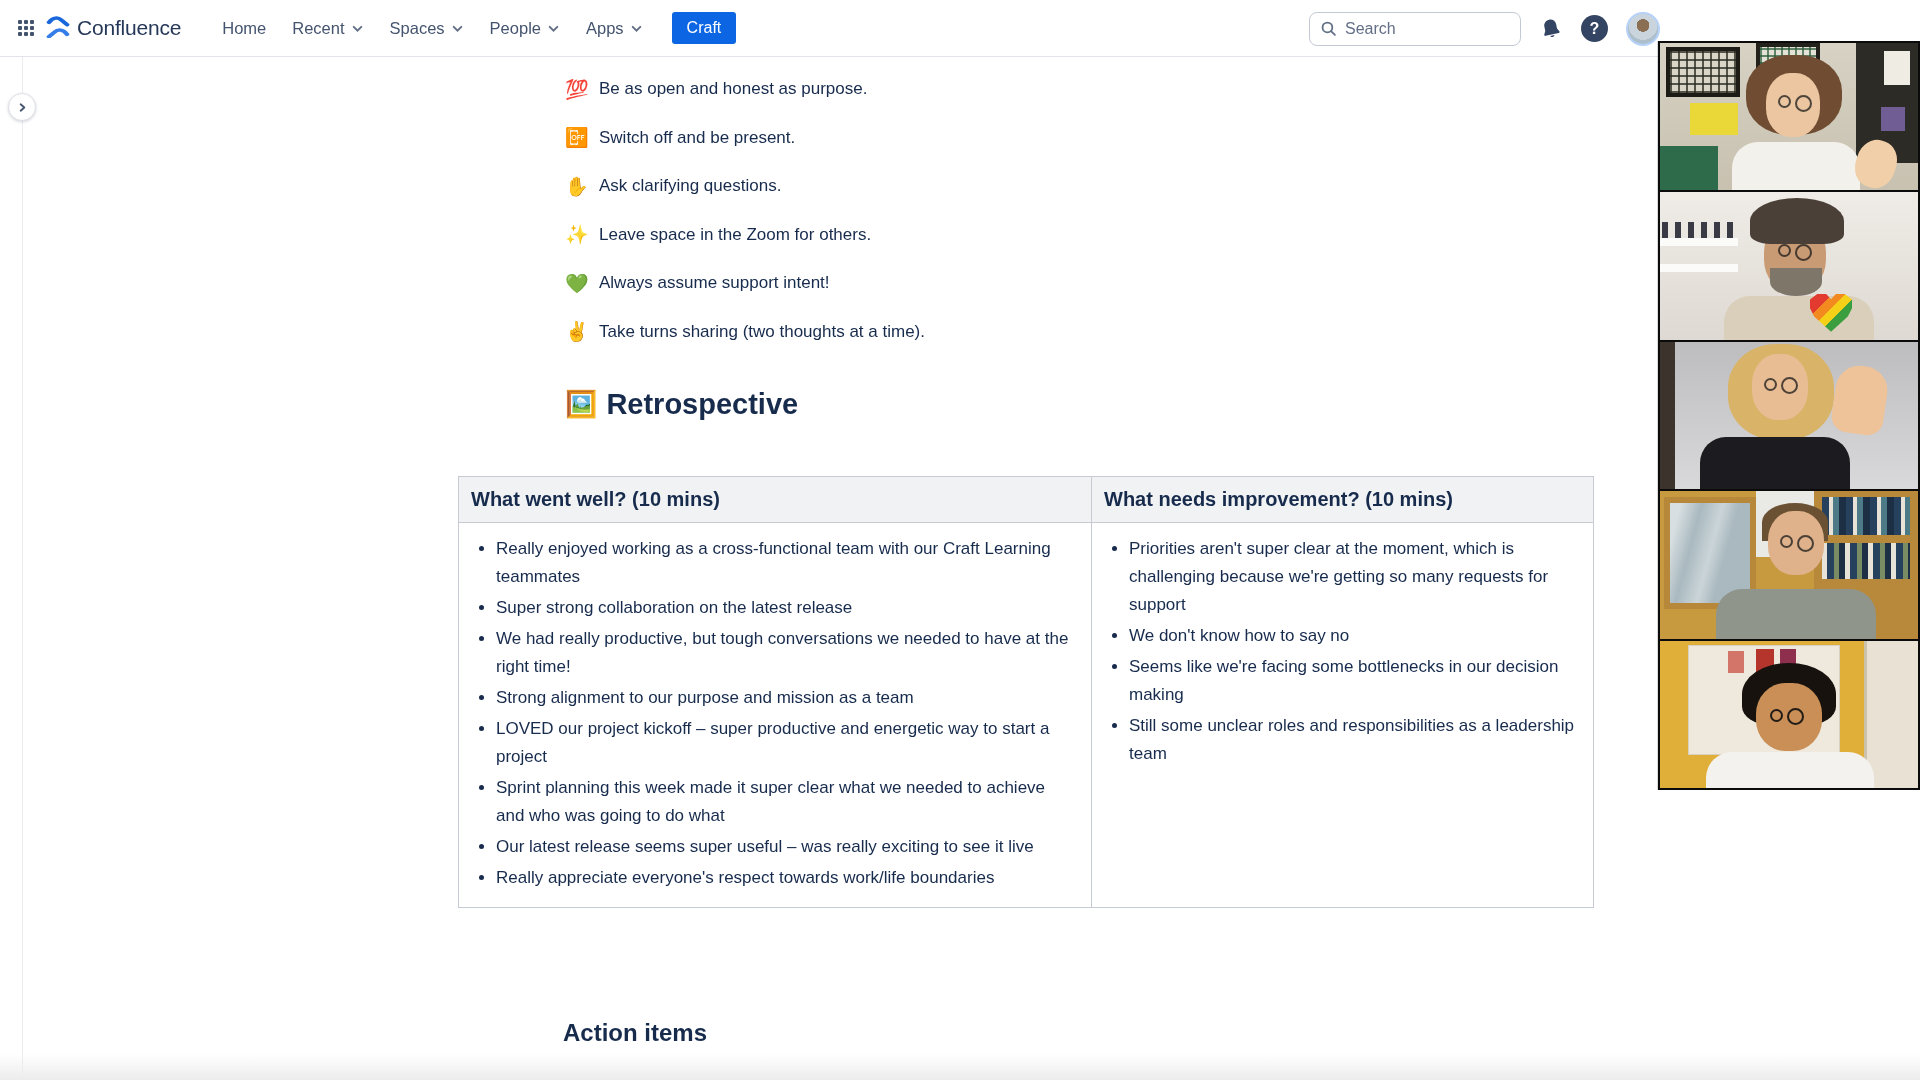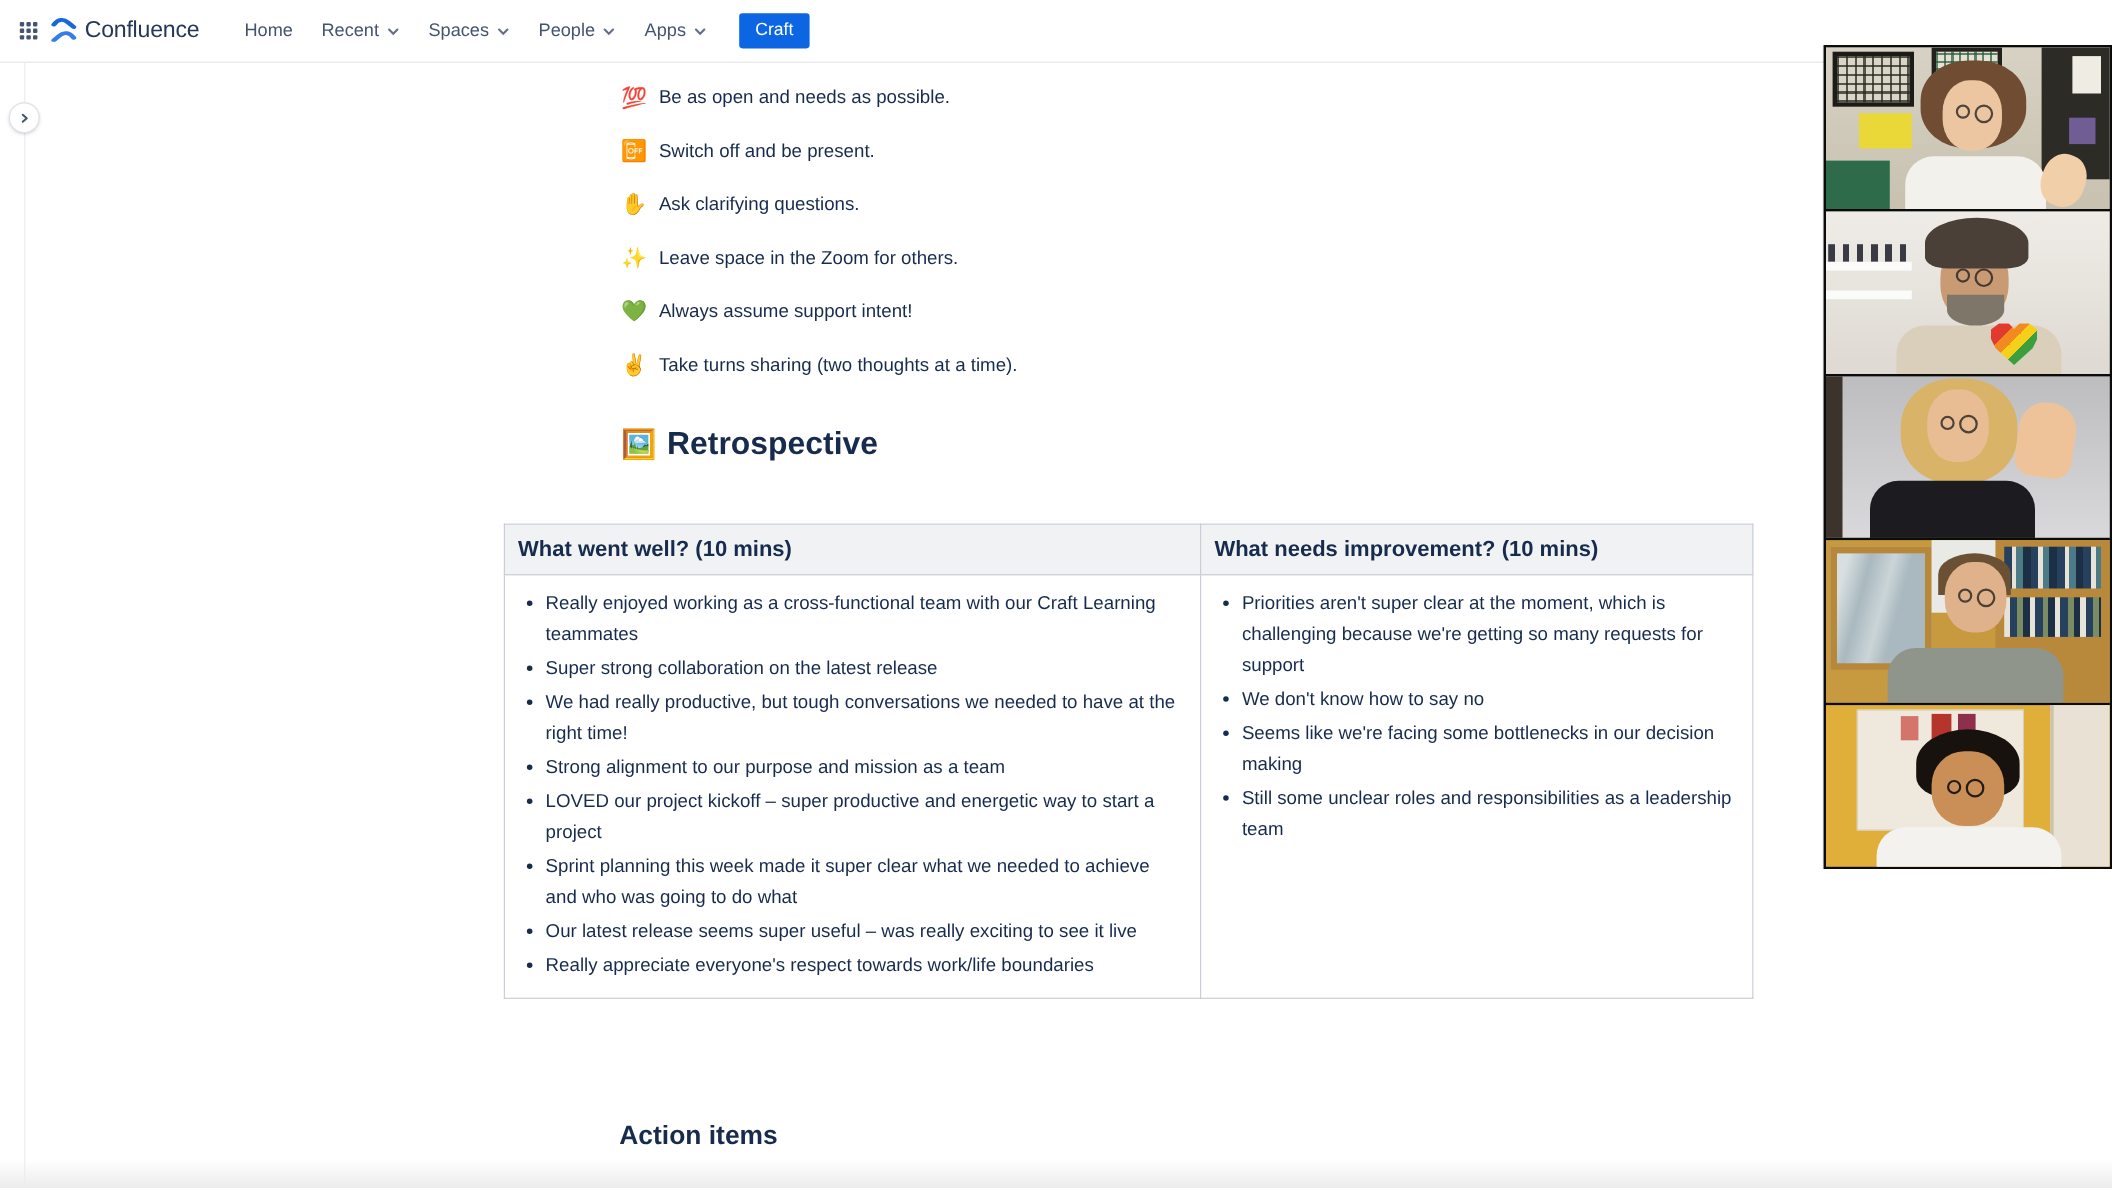"Search" div.nav-right { html: none -> <div> <div> <svg> <circle></circle> <path></path> </svg> <input> </div> <svg> <path></path> <path></path> </svg> <div> <span>?</span> </div> <div></div> </div> }
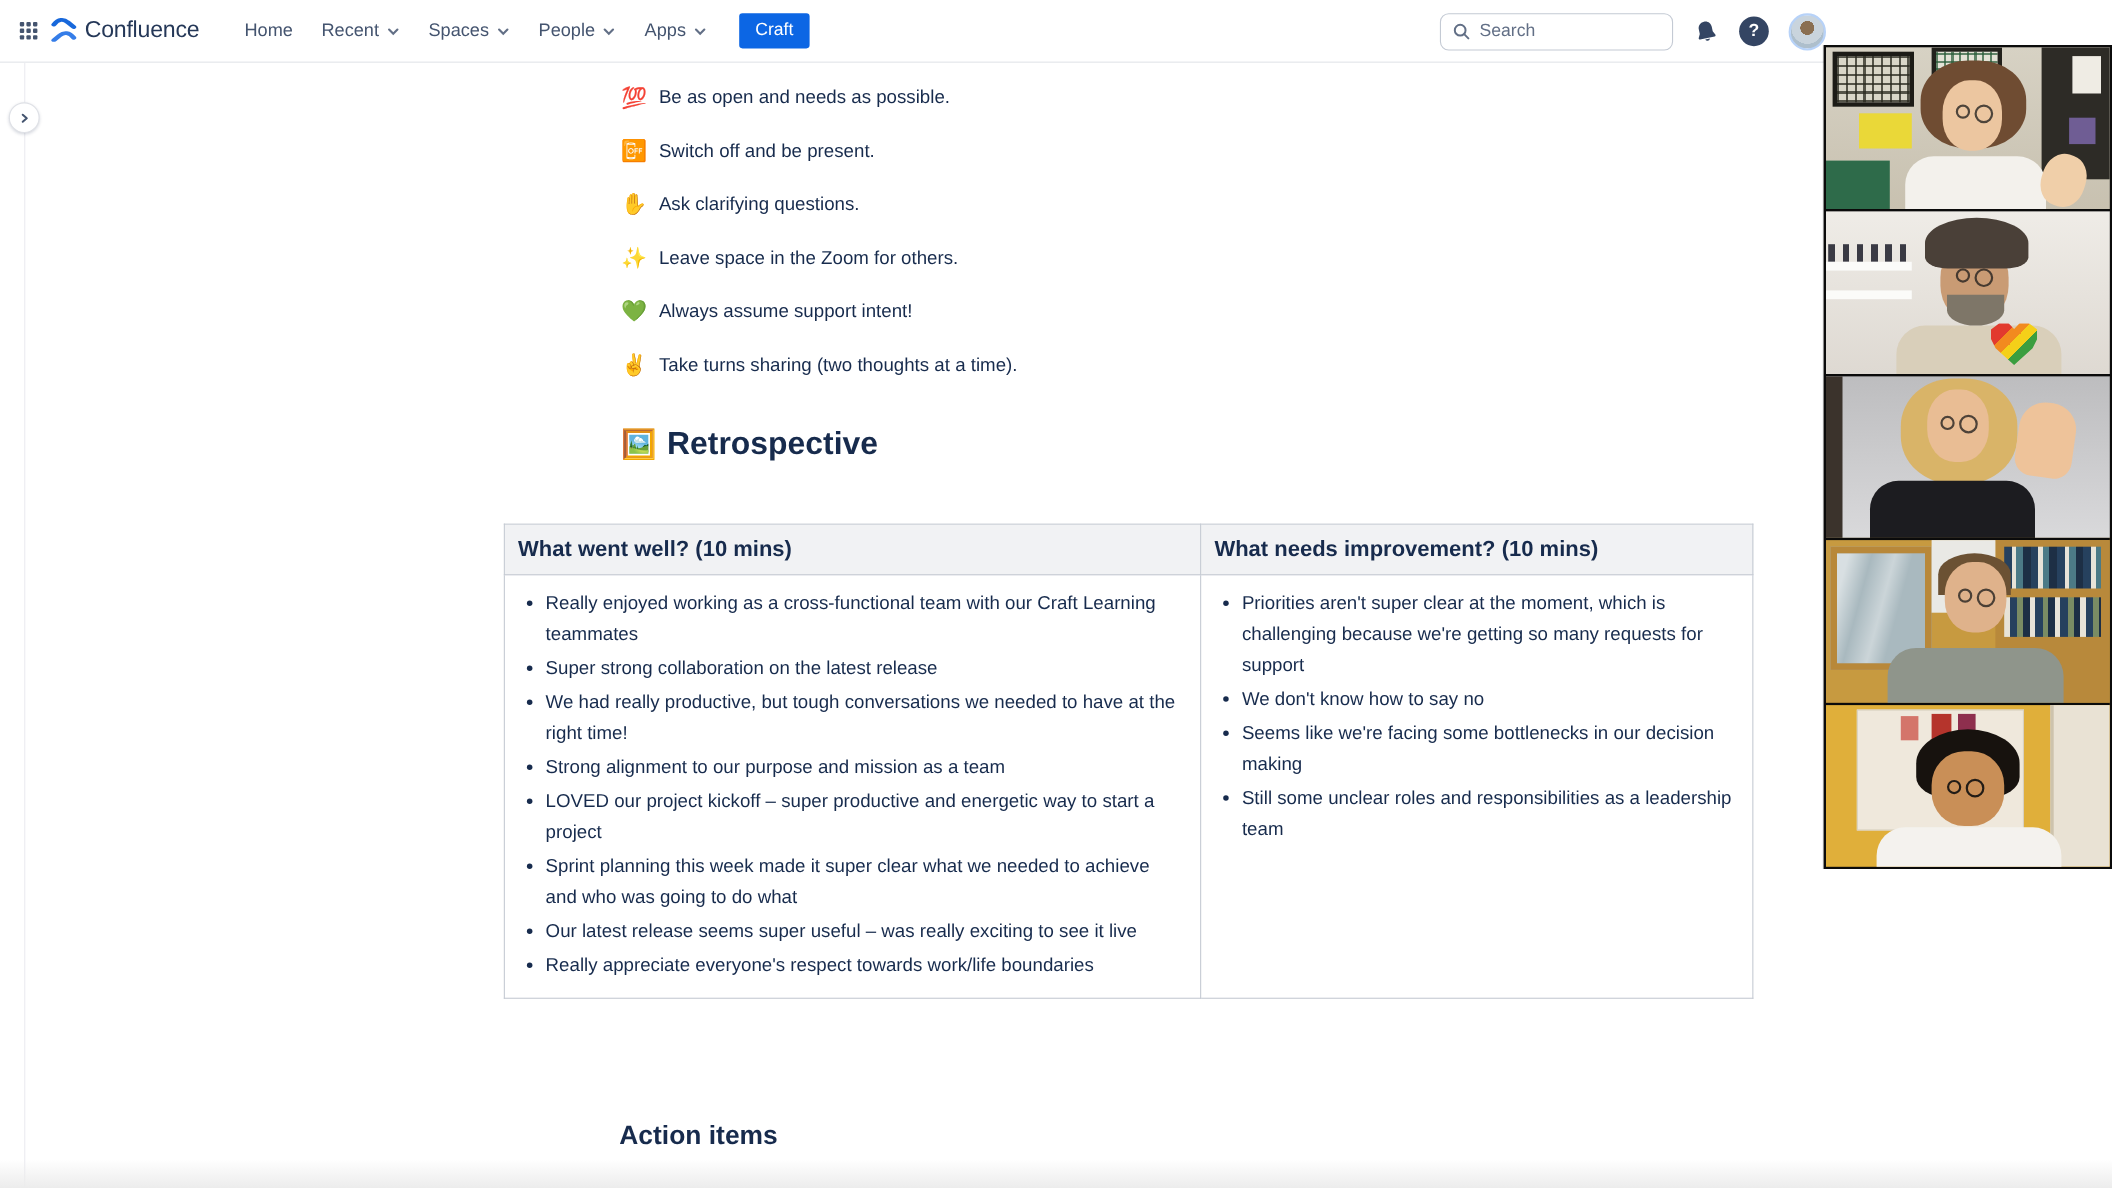"Be as open and needs" span { text: needs as possible -> honest as purpose }
